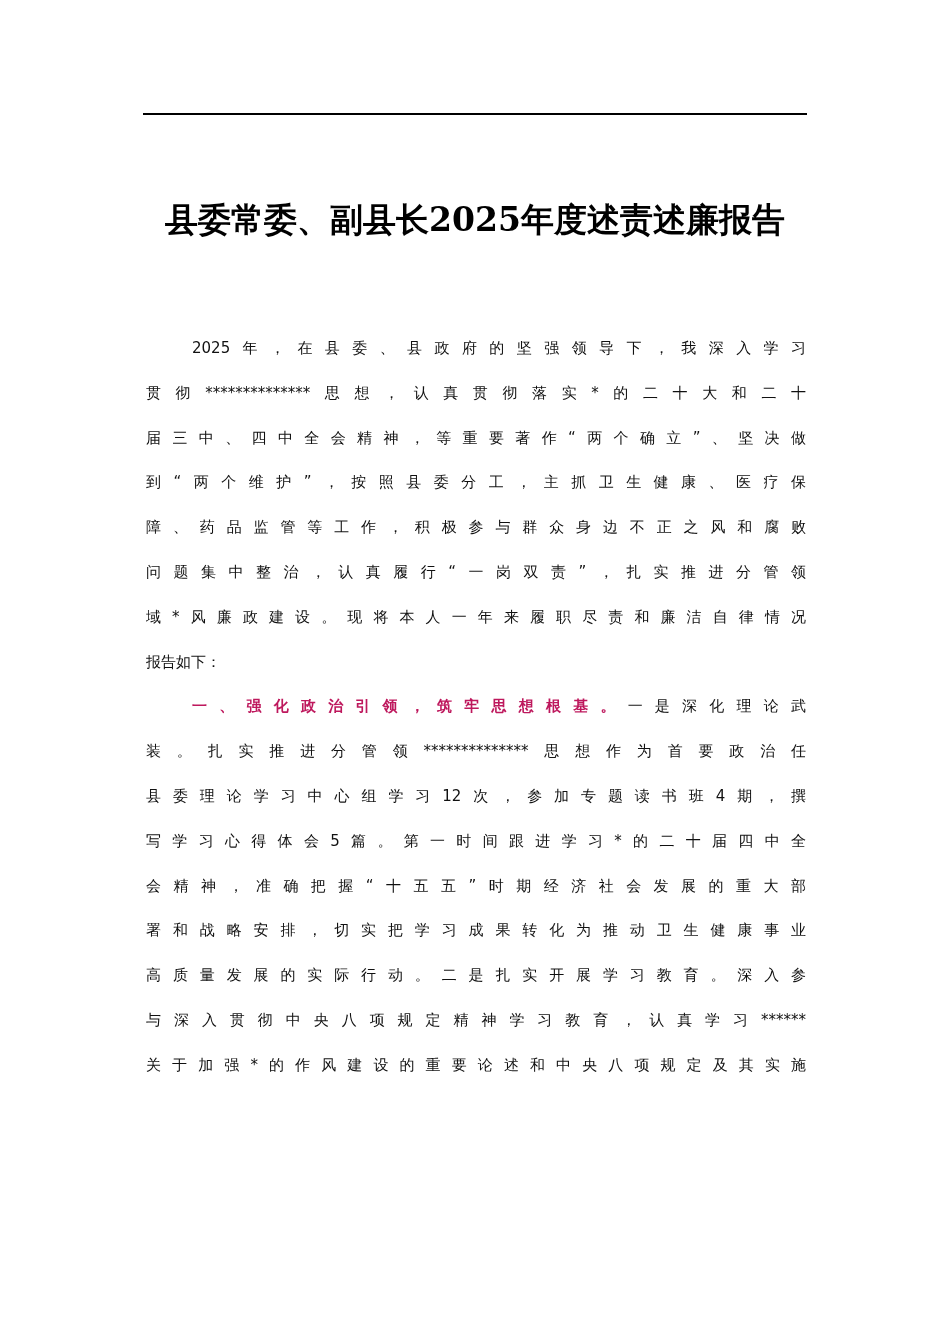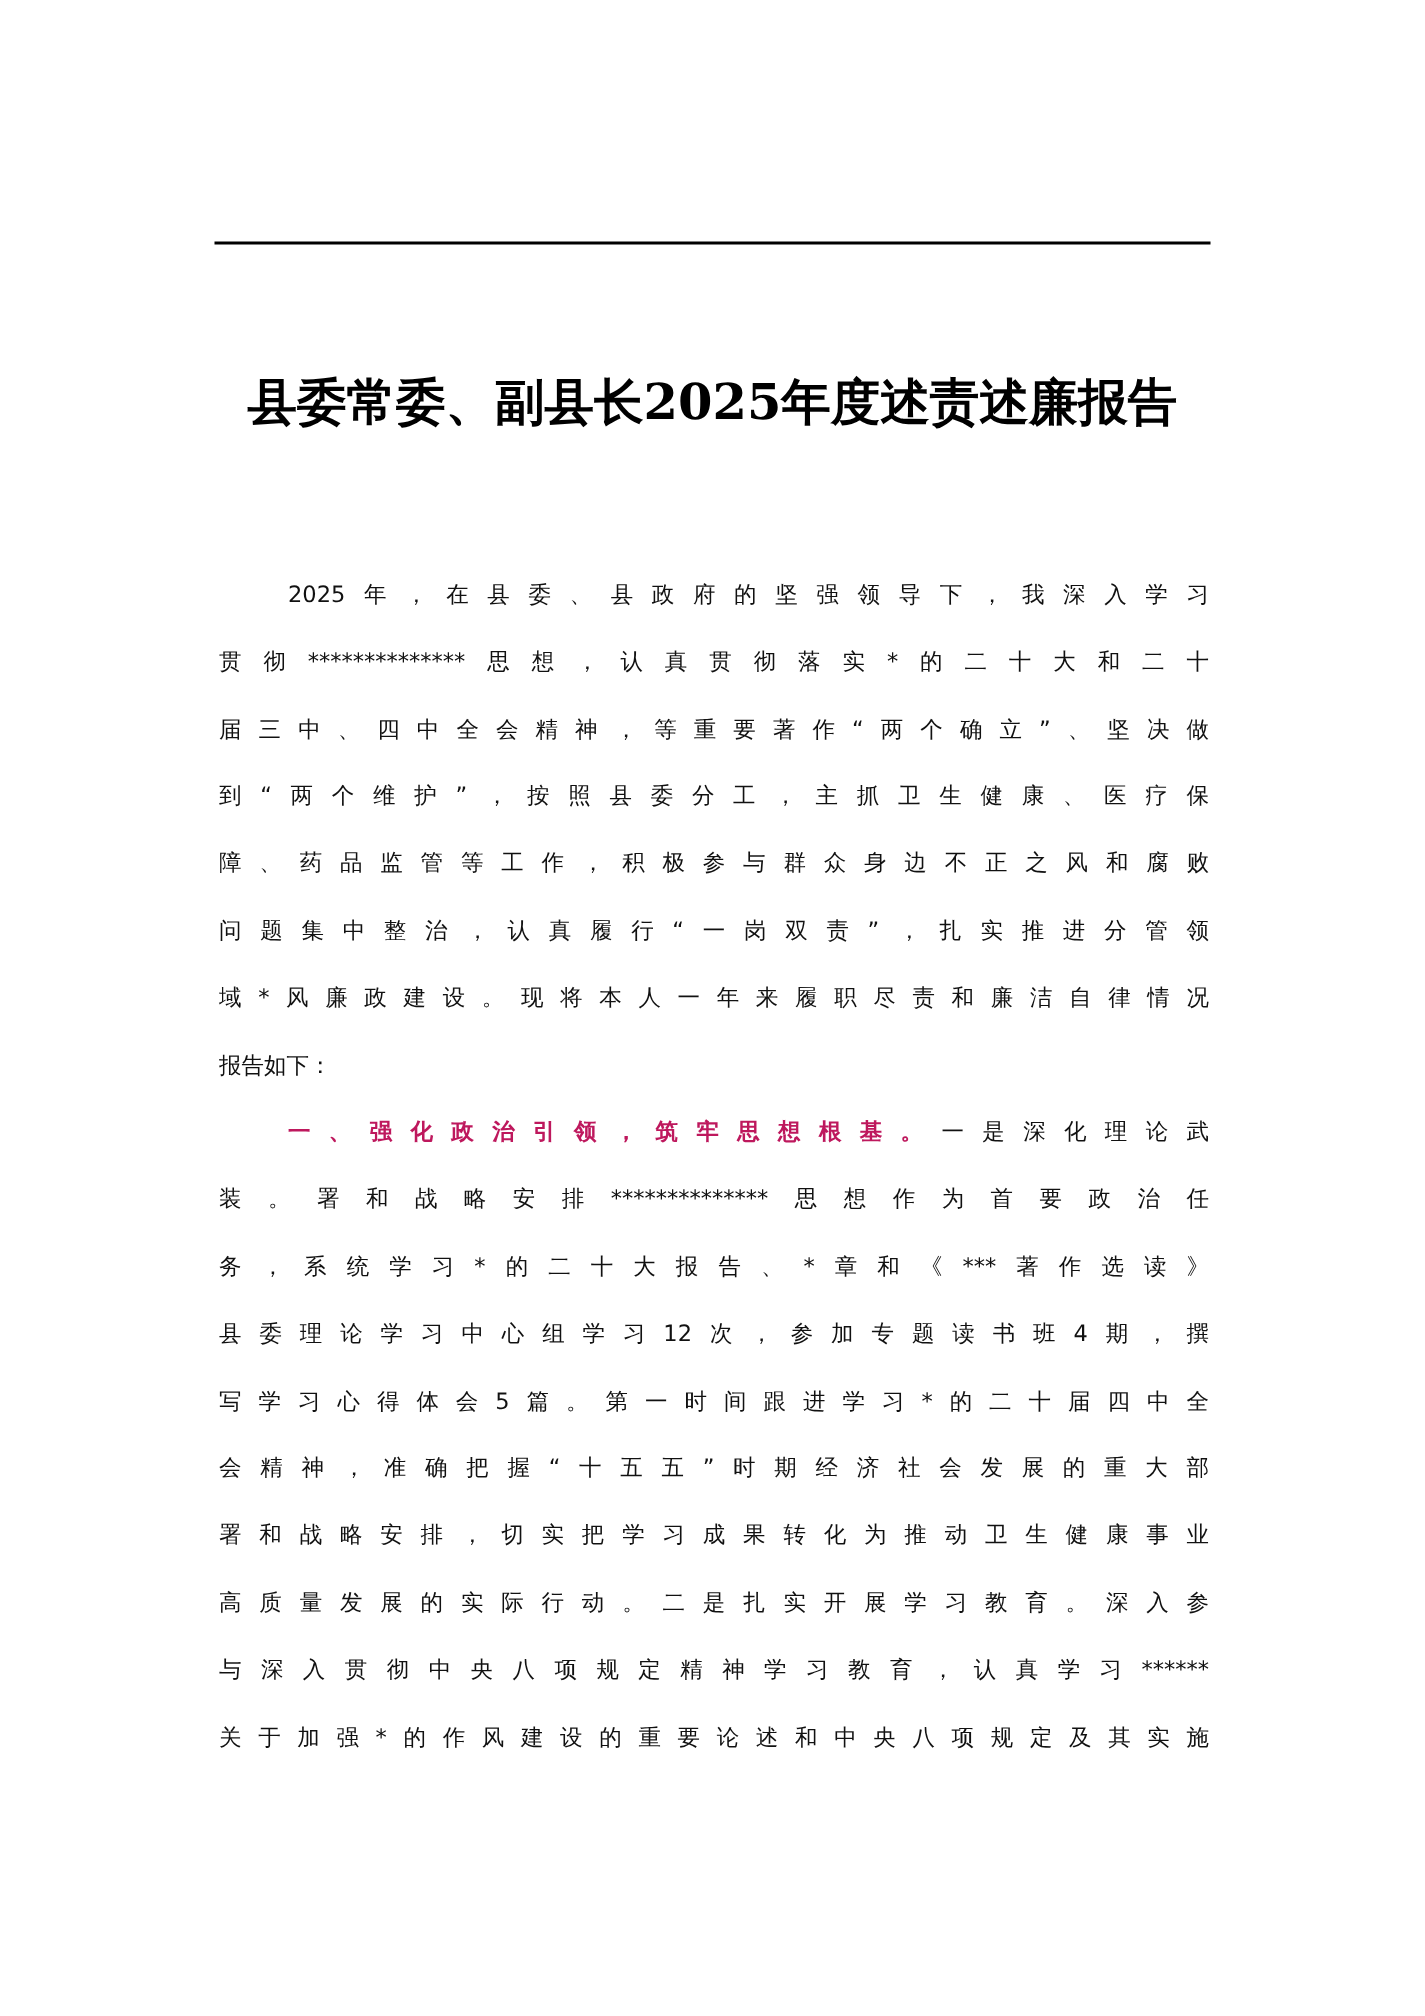"县委常委、副县长2025年度述责述廉报告" .page { margin-top: 48px -> none }
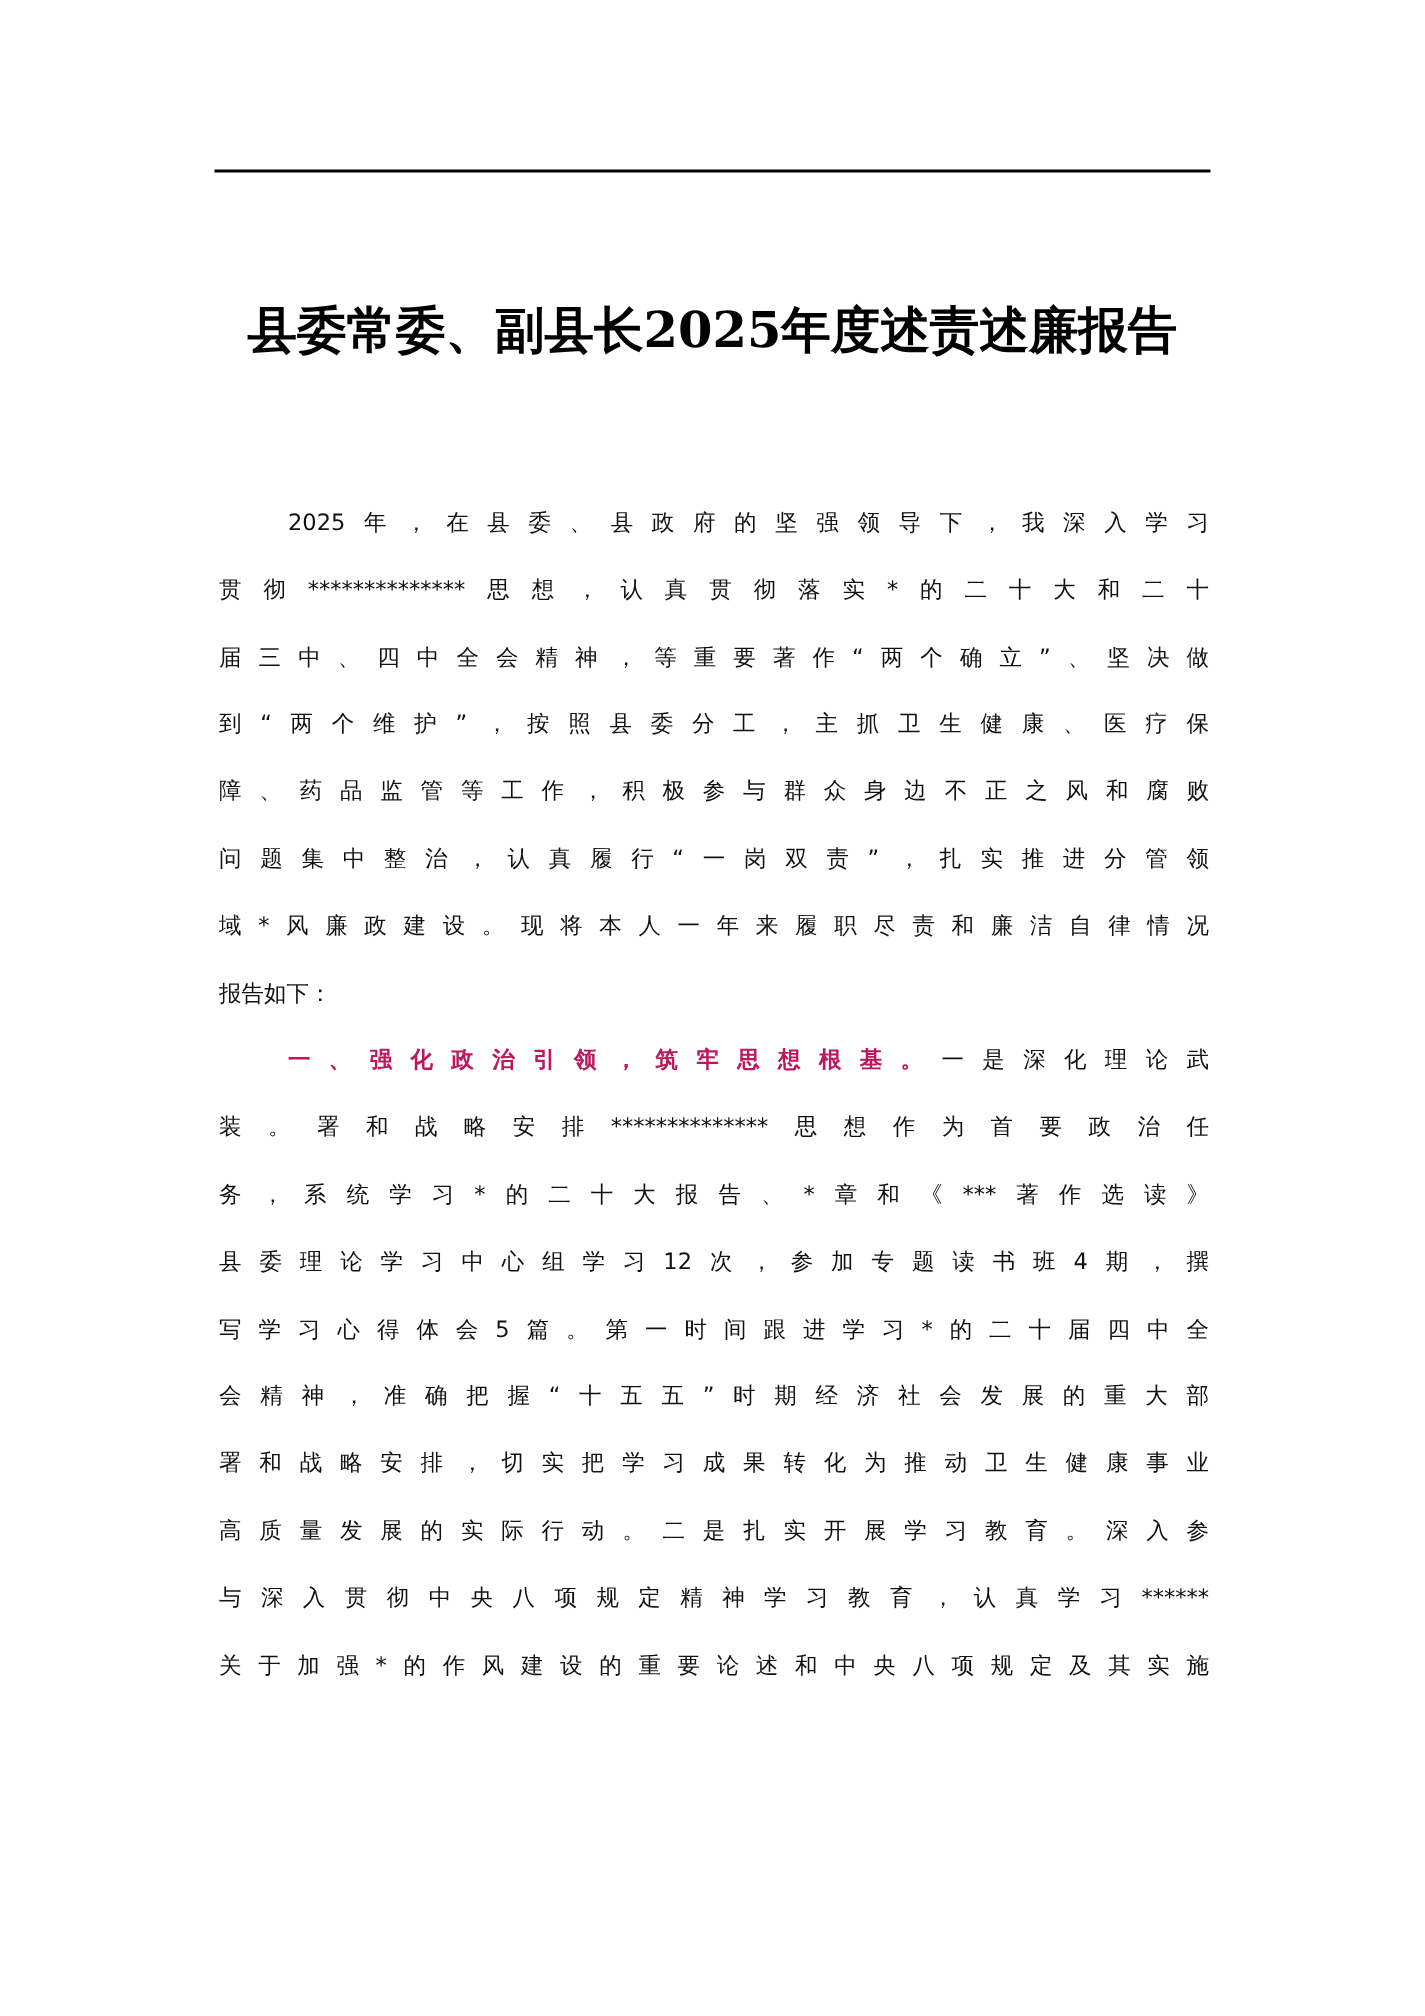"装。署和战略安排**************思想作为首要政治任" div.line { text: 署和战略安排 -> 扎实推进分管领 }
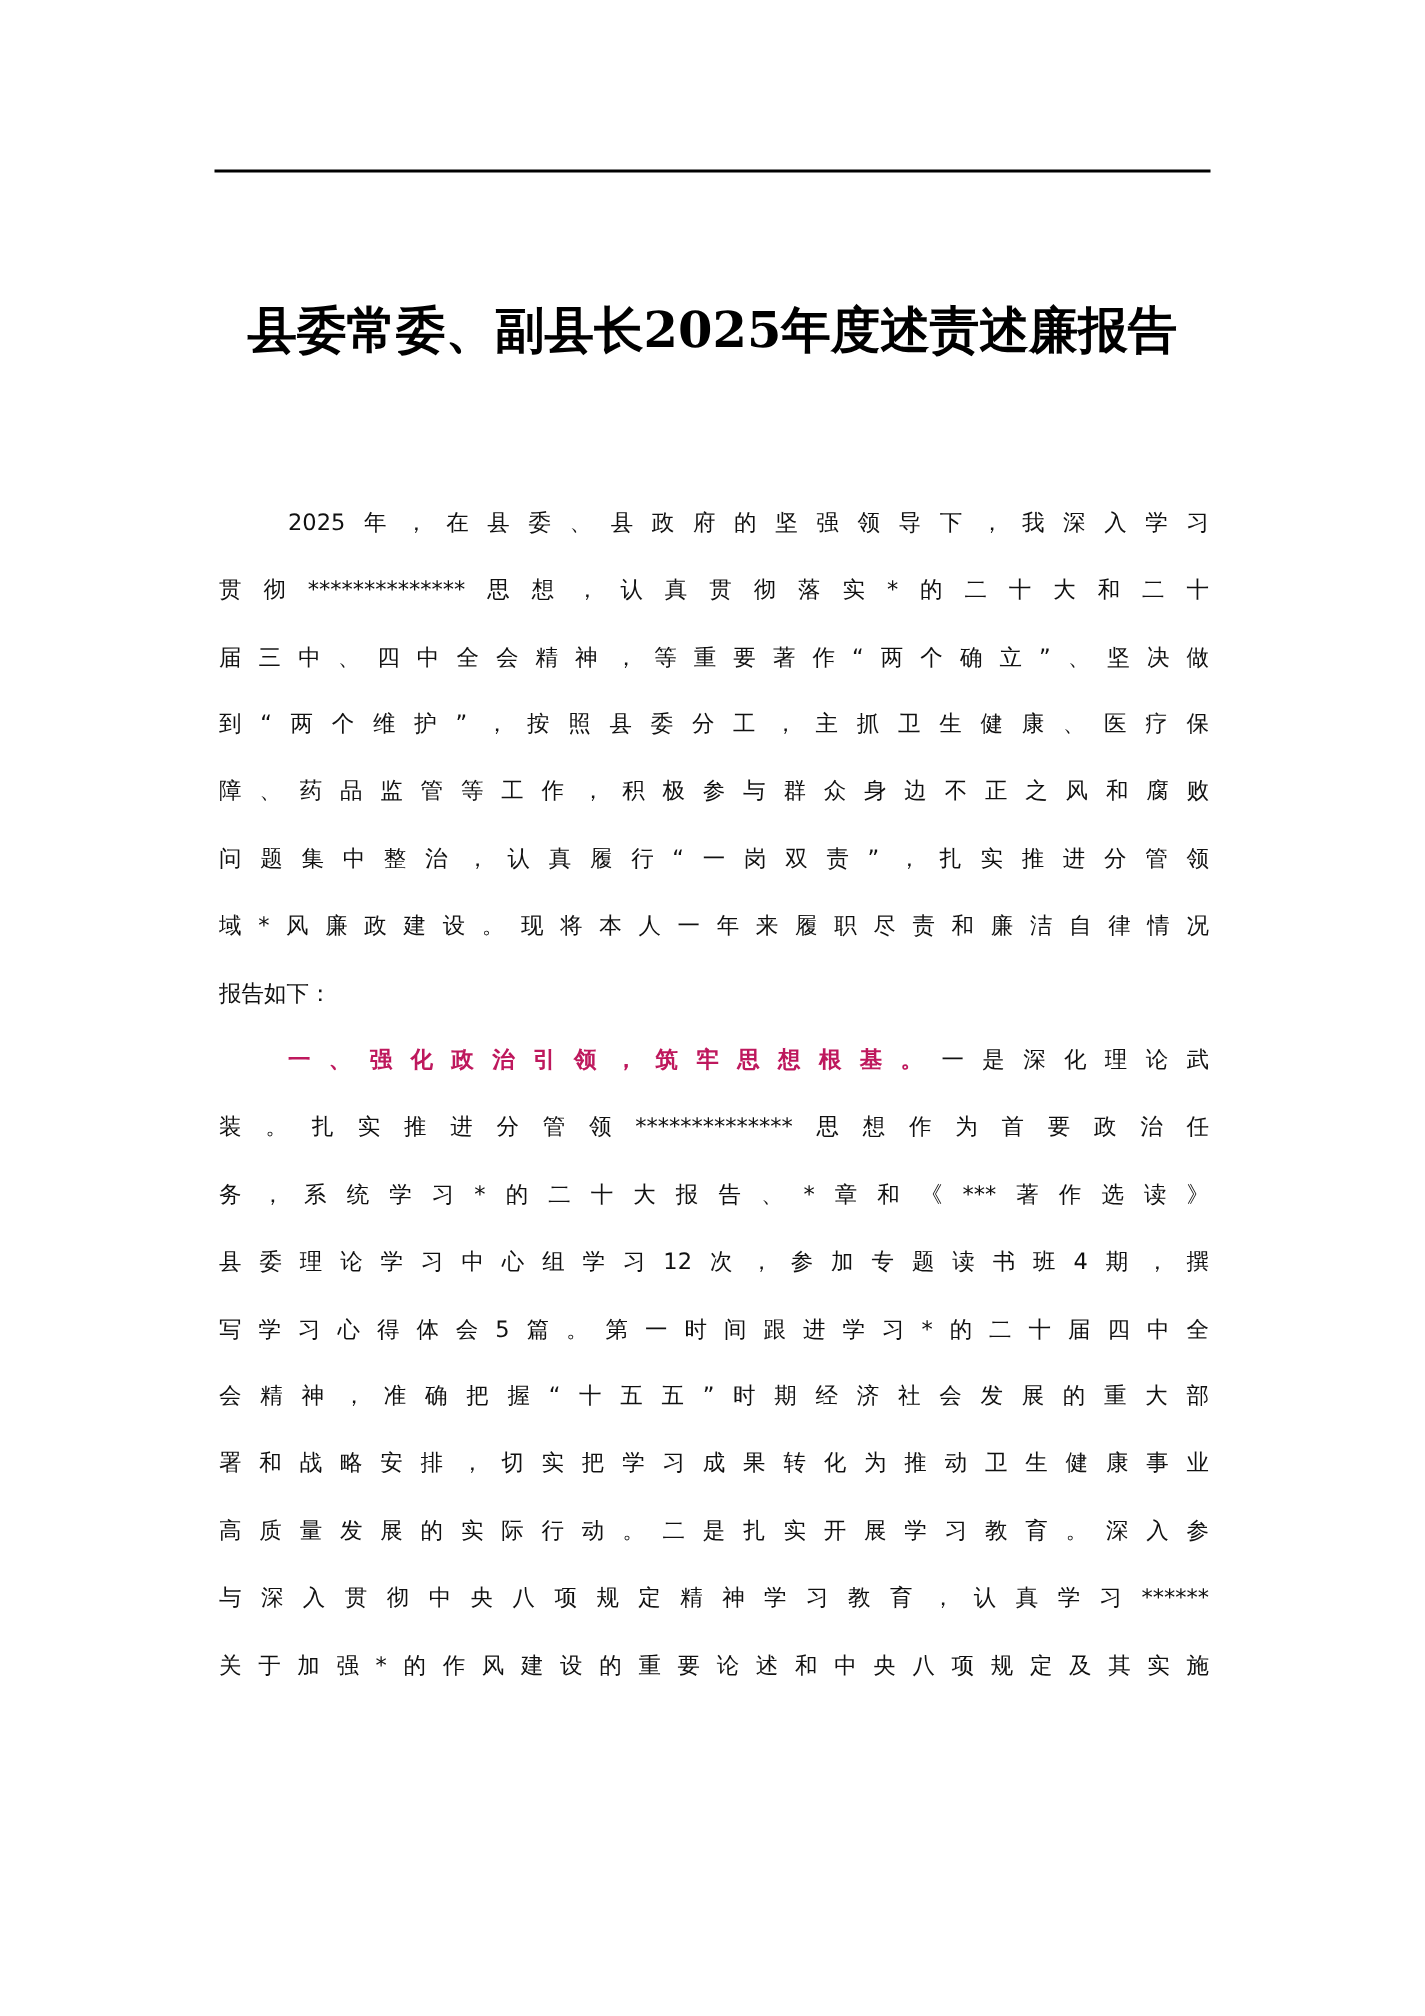"务，系统学习*的二十大报告、*章和《***著作选读》" div.line { html: <div>务，系统学习*的二十大报告、*章和《***著作选读》</div> -> none }
